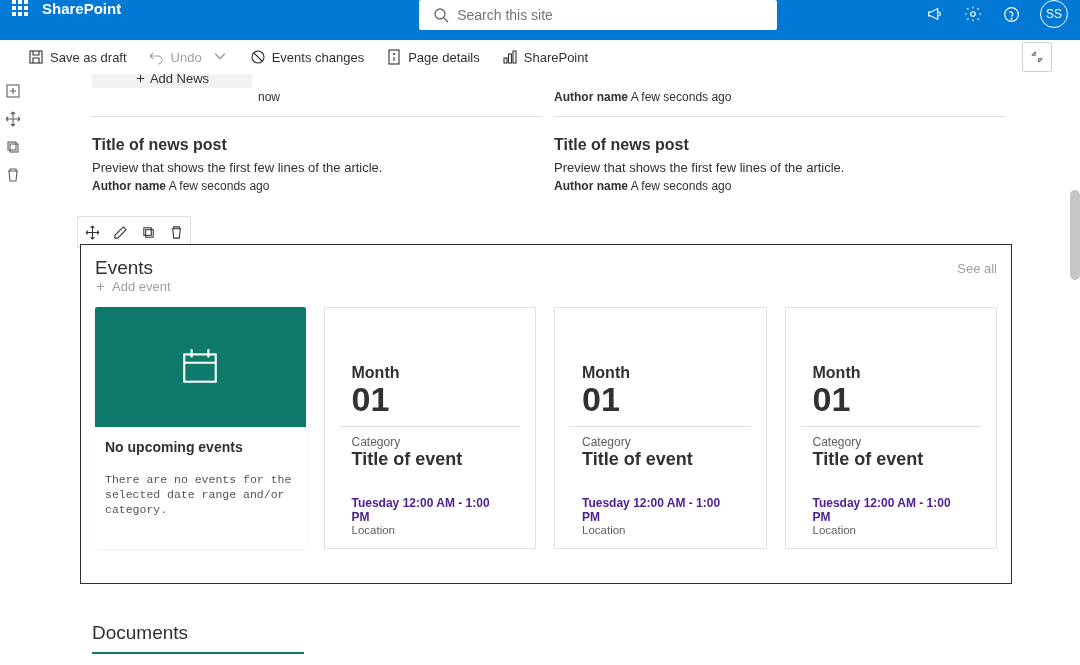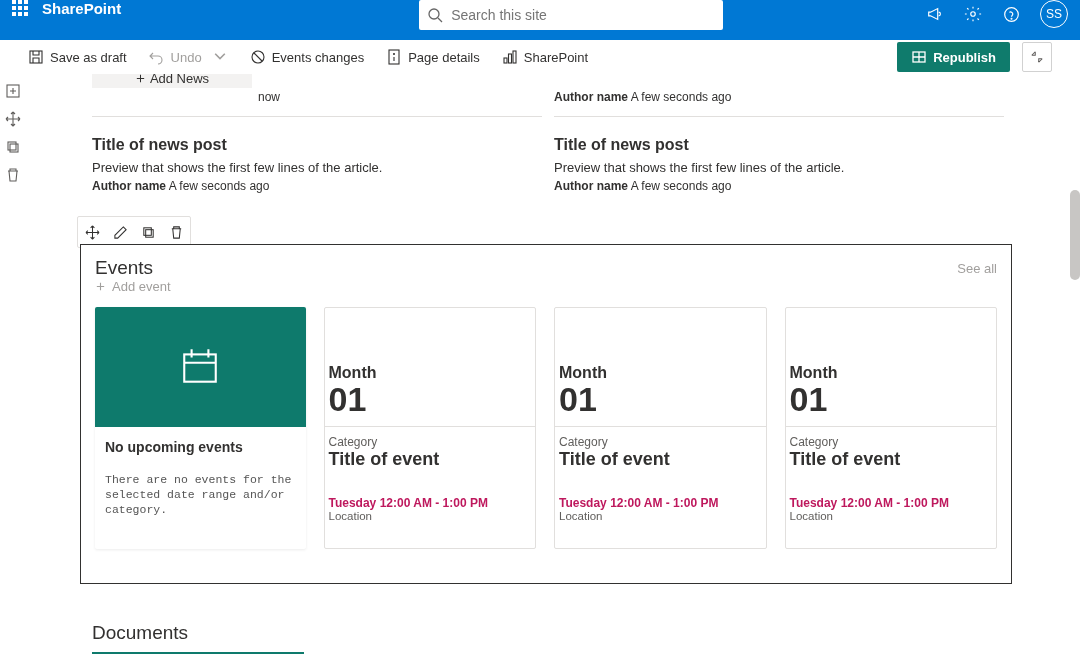"Search this site" .suite-search { padding: 0 8px -> 0 14px; width: 304px -> 358px }
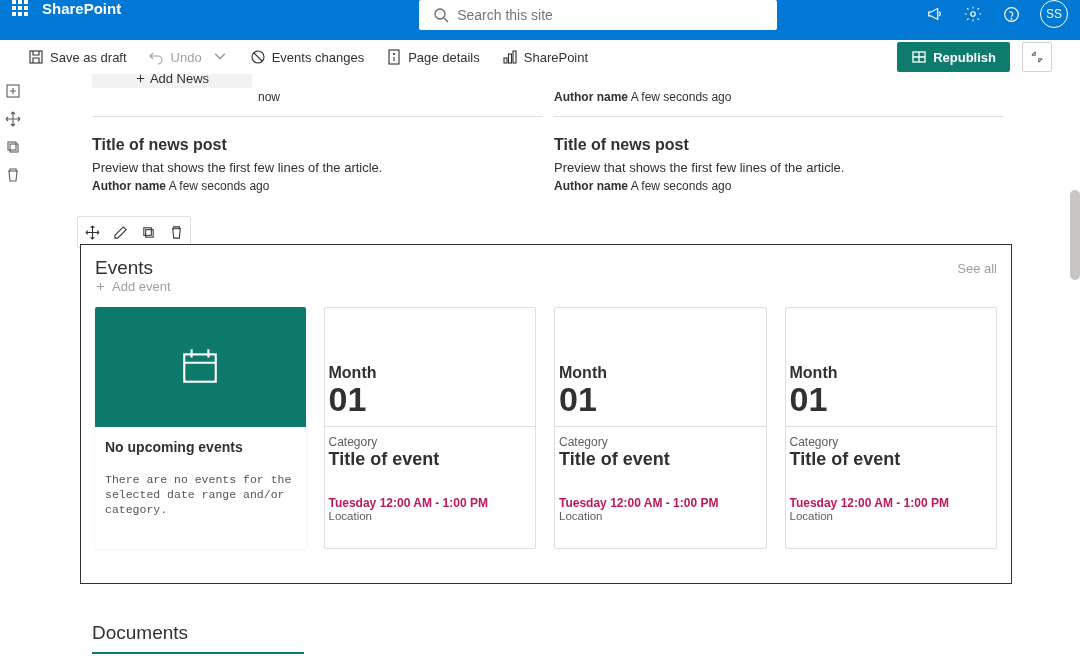"Republish" button.republish-btn { html: <button> <svg> <rect></rect> <path></path> </svg> <span>Republish</span> </button> -> none }
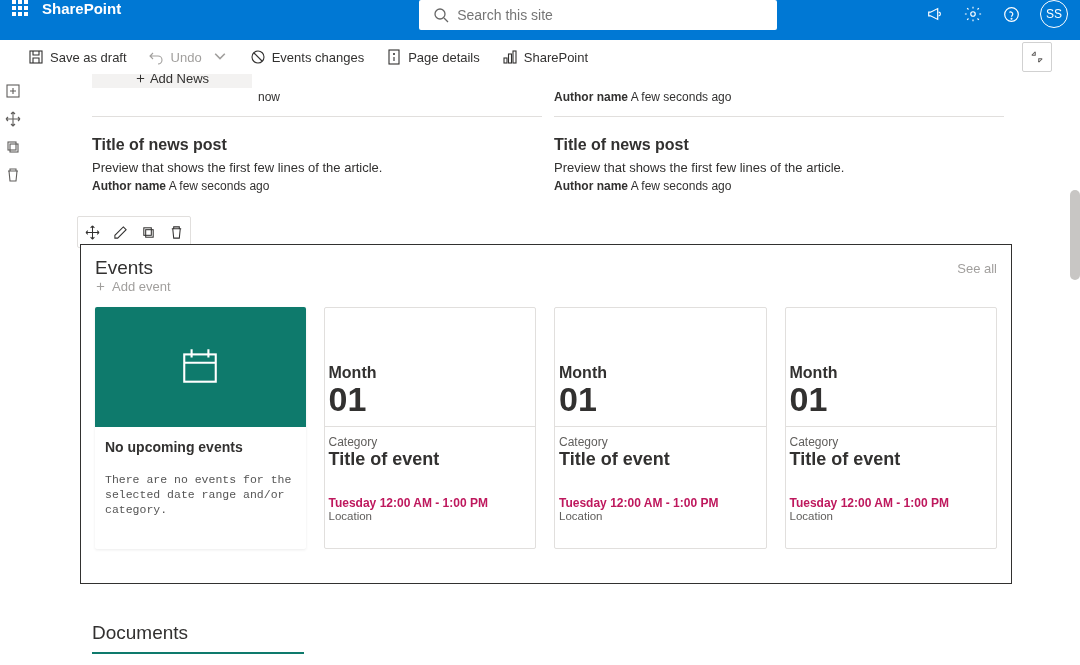"Month" .ev-body { padding: 10px 4px -> 10px 27px }
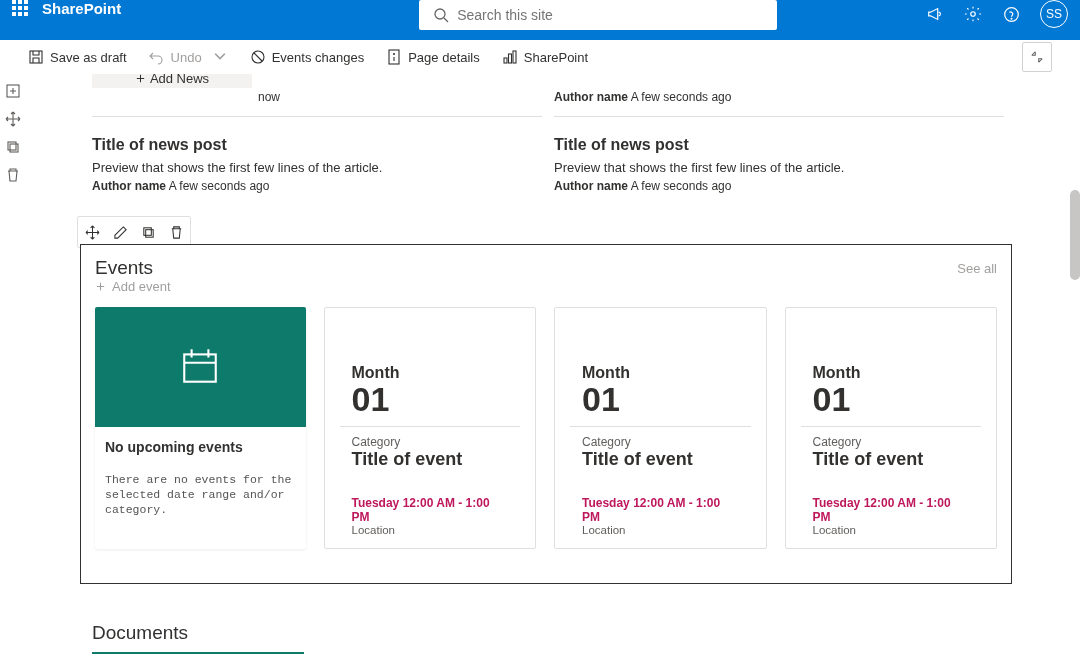"Tuesday 12:00 AM - 1:00" .ev-time { color: #be185d -> #4c1d95 }
